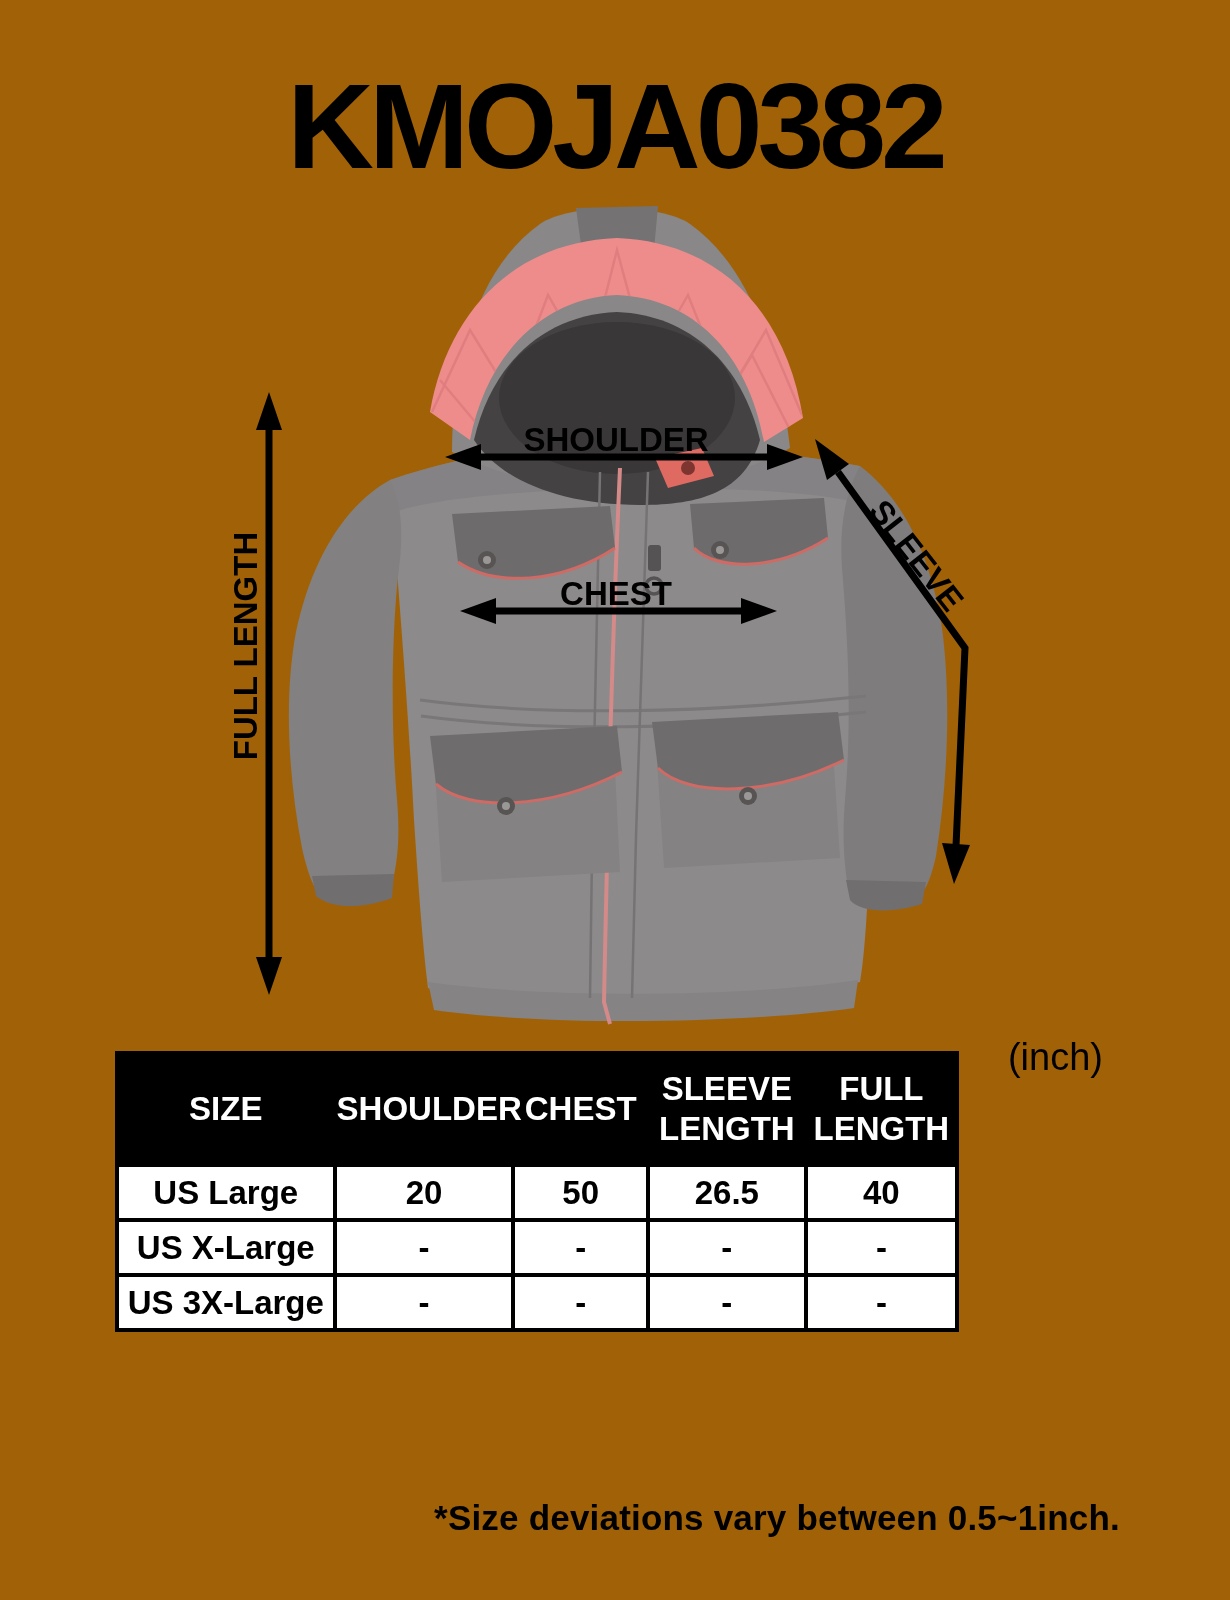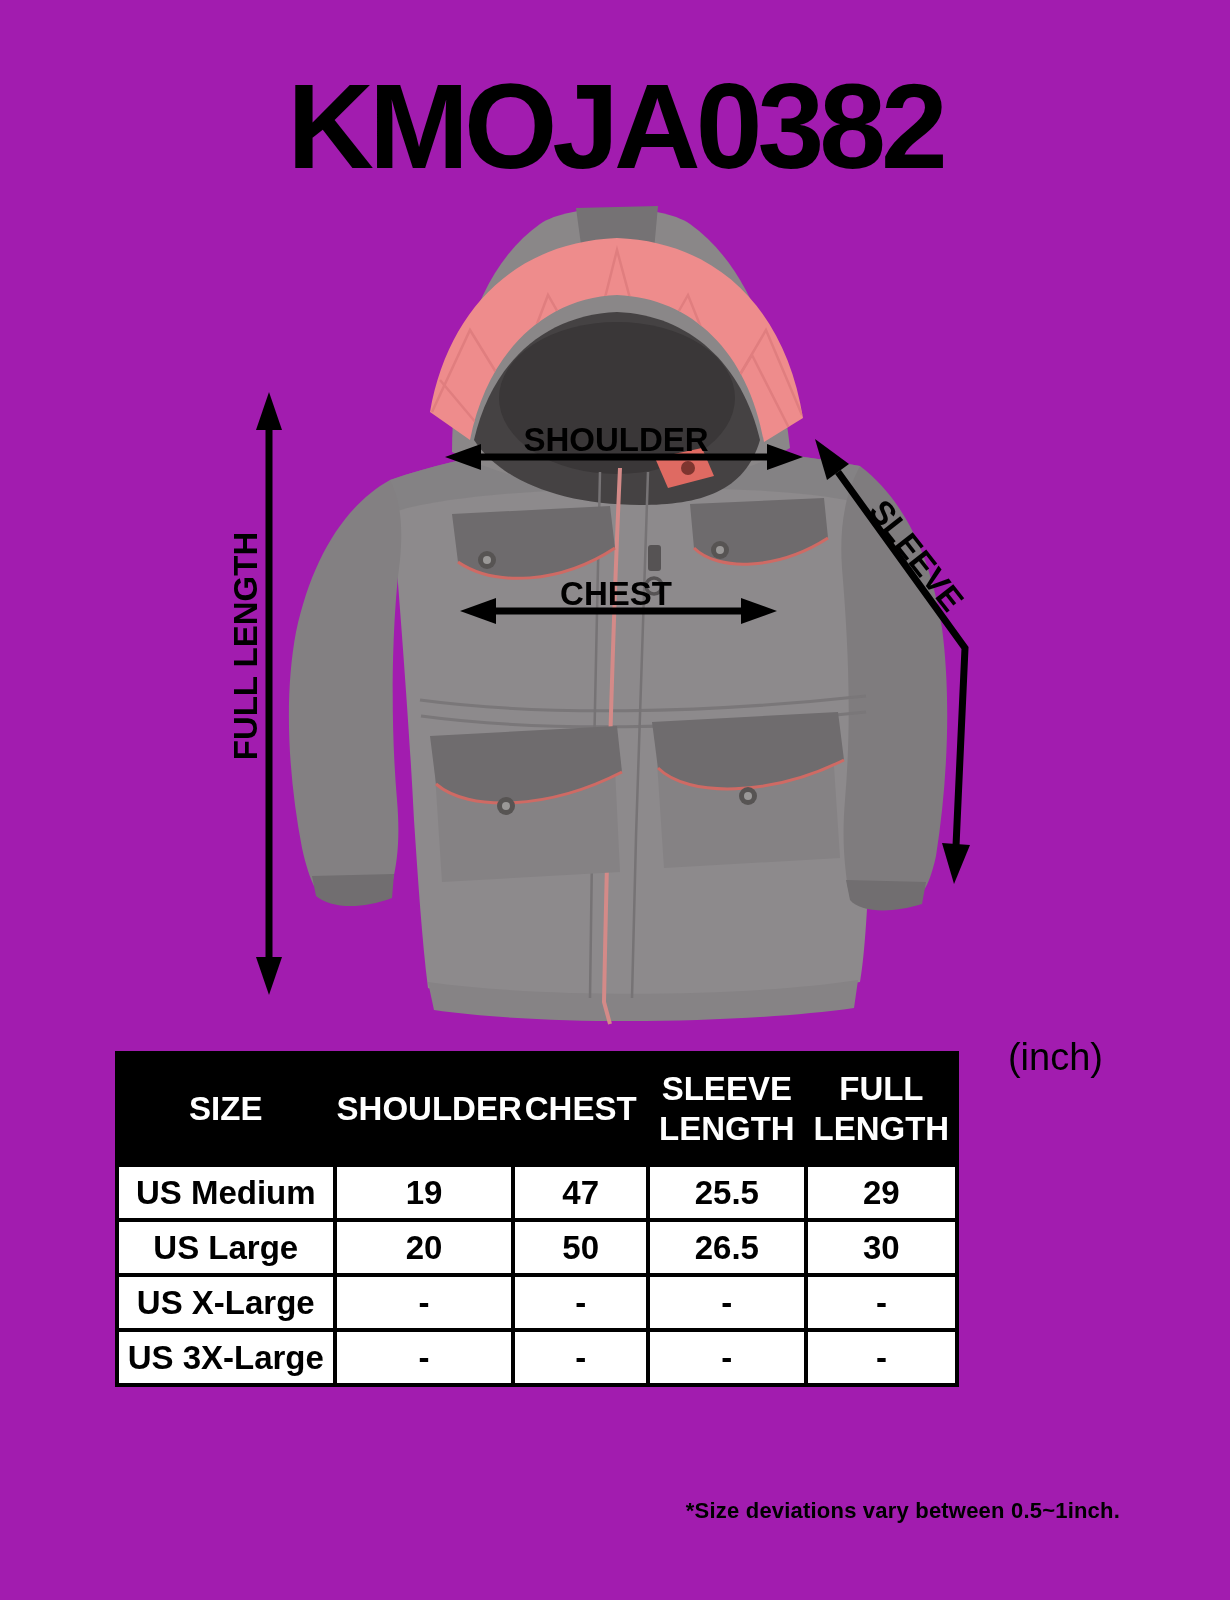"KMOJA0382" .page { background: #a21caf -> #a16207 }
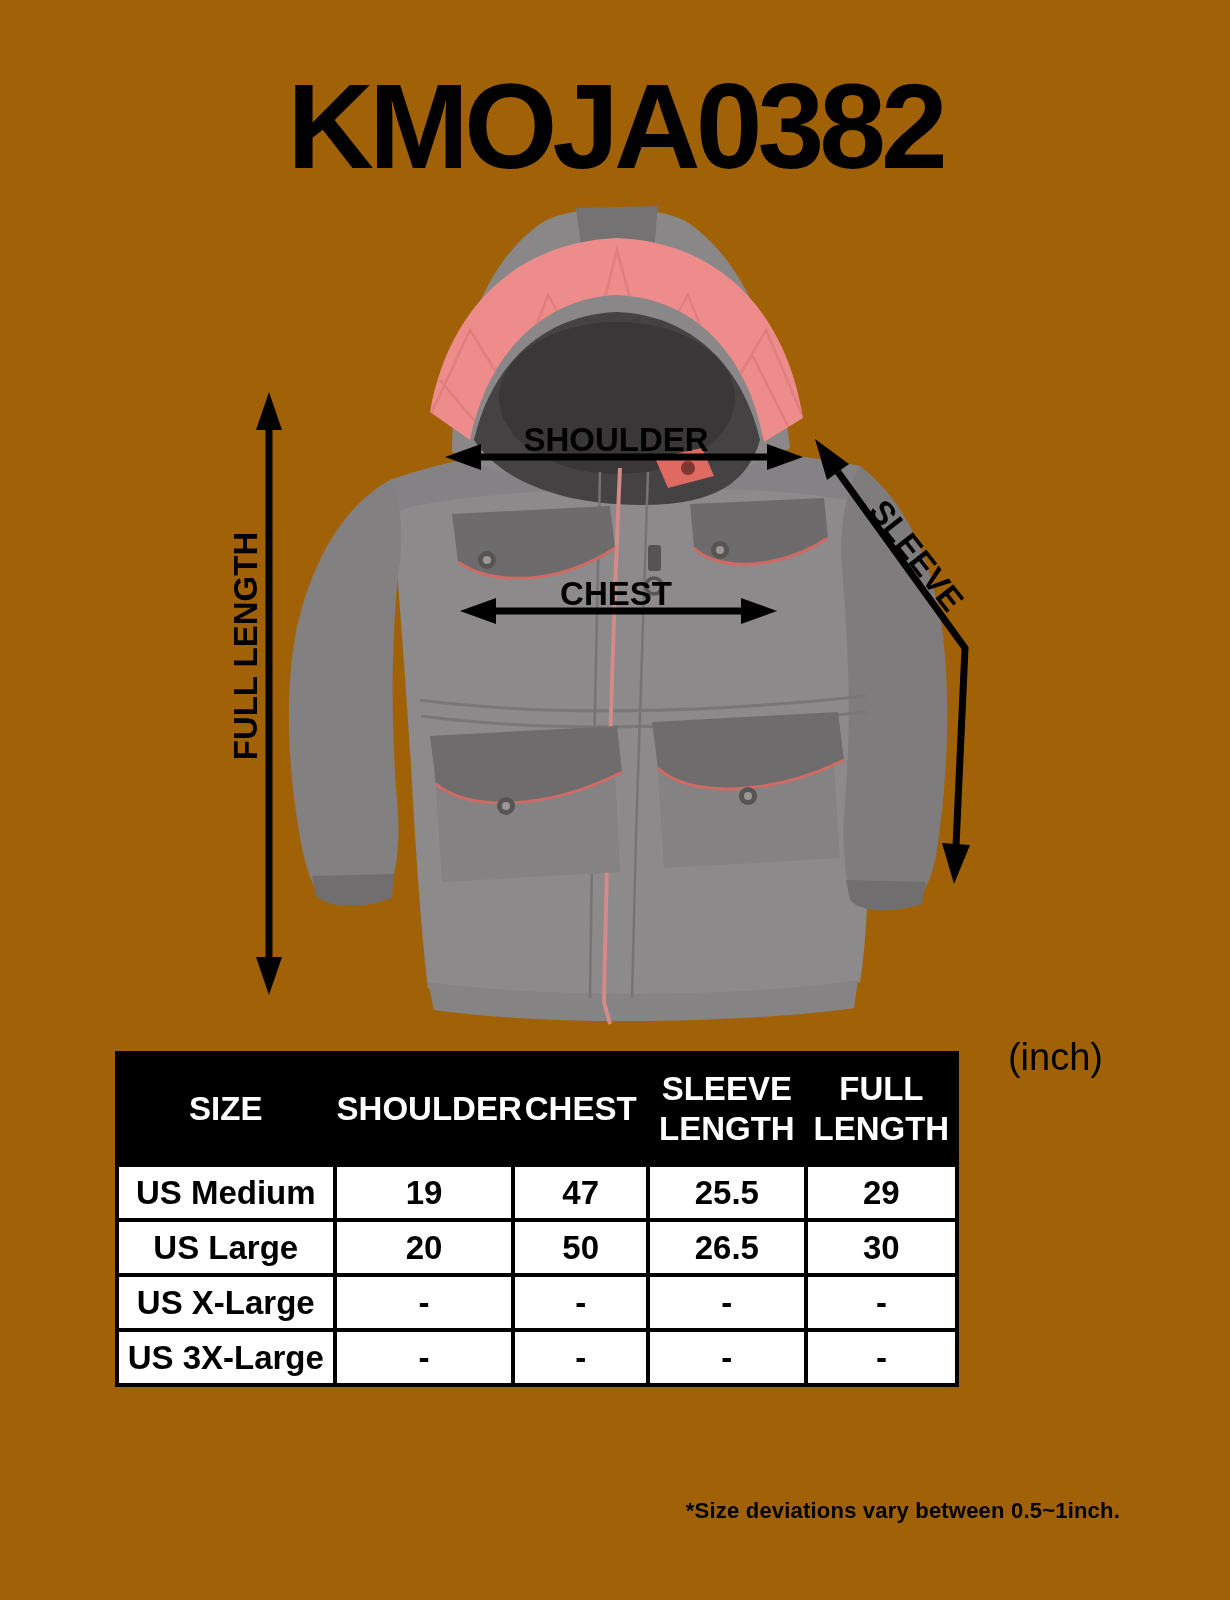"US Medium" tr { html: <tr> <th>US Medium</th> <td>19</td> <td>47</td> <td>25.5</td> <td>29</td> </tr> -> none }
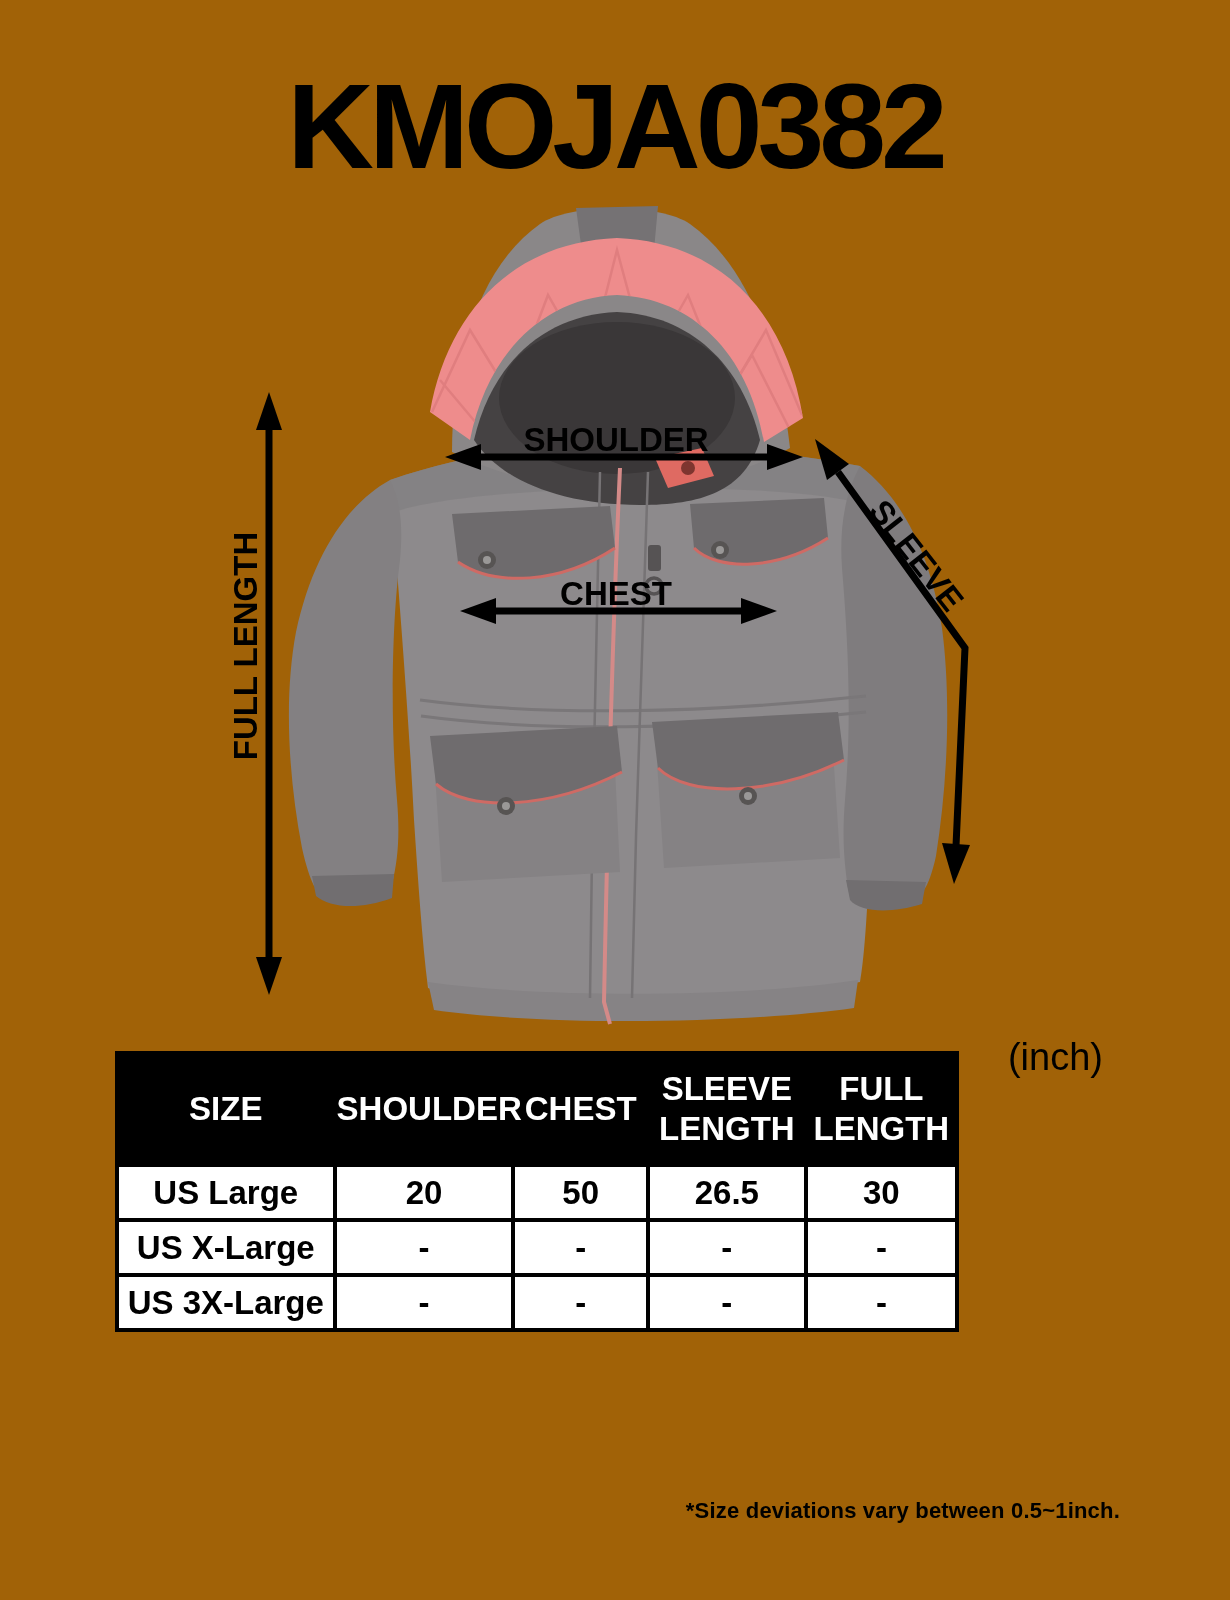"30" td { text: 30 -> 40 }
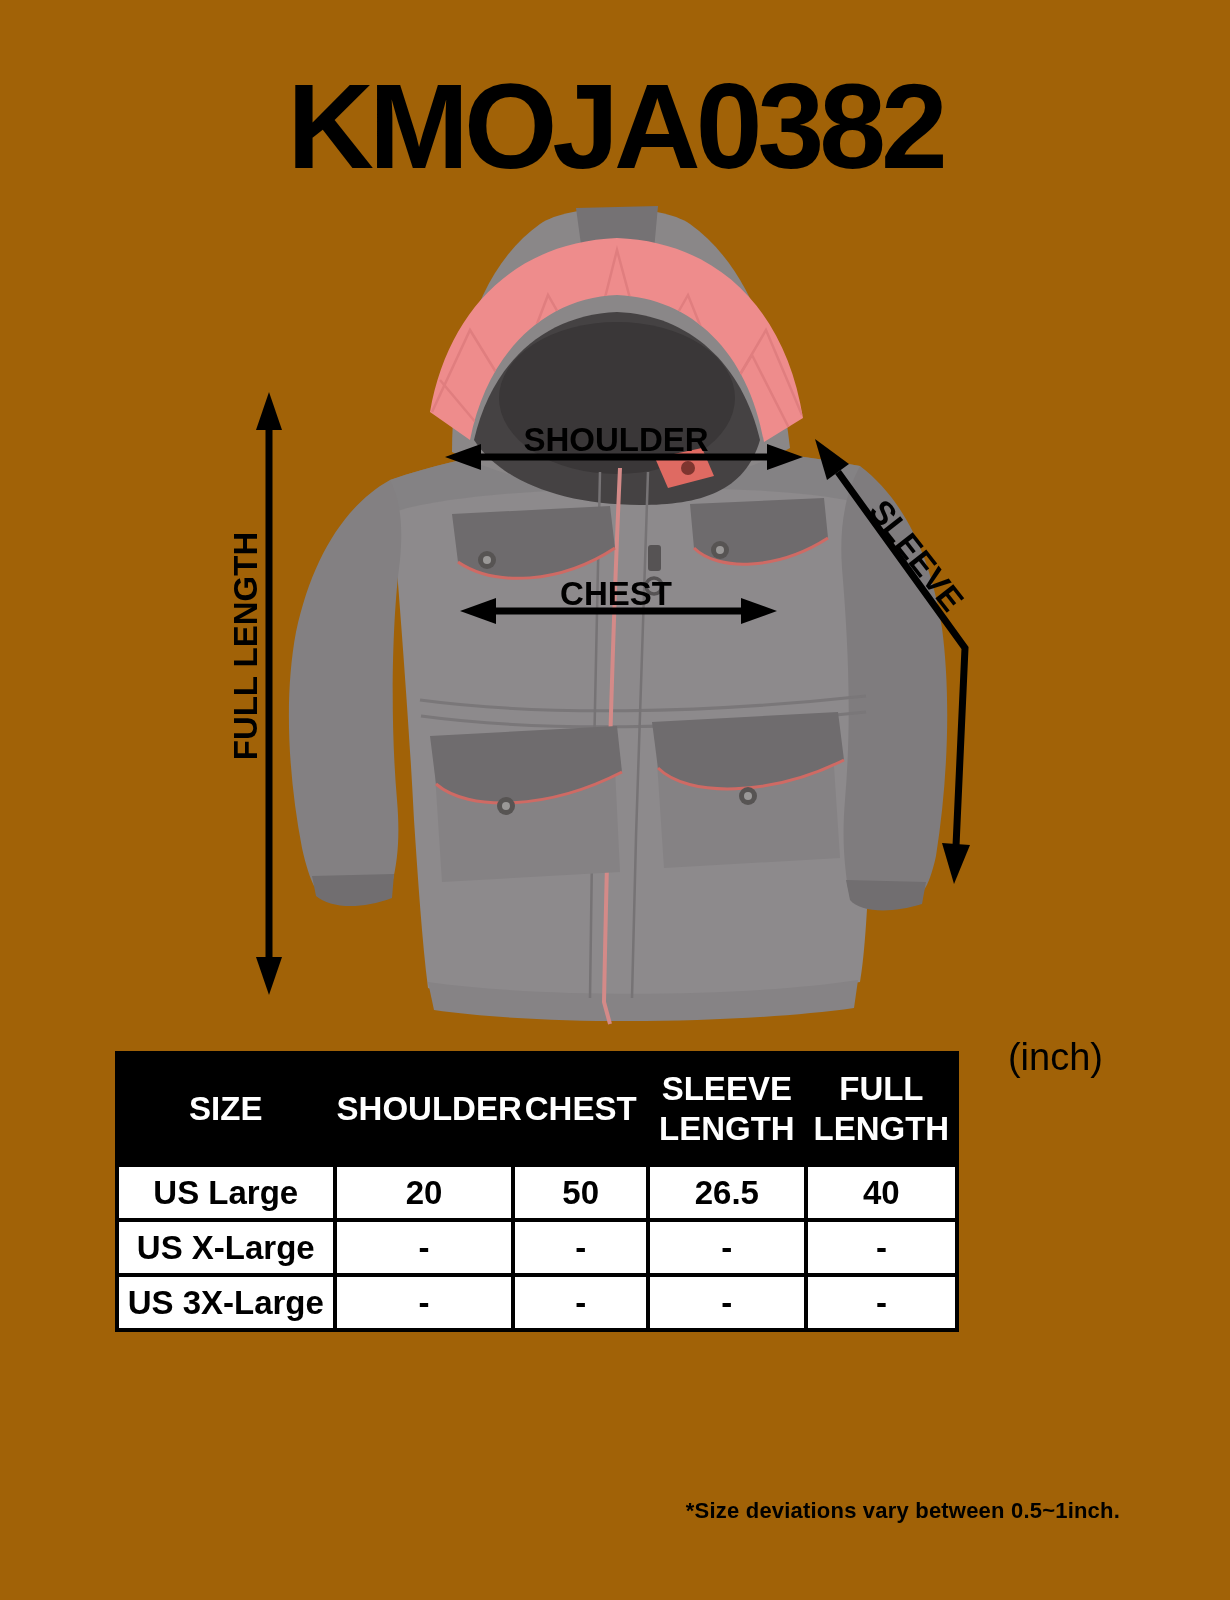"*Size deviations vary between 0.5~1inch." .footnote { font-size: 22px -> 35px }
